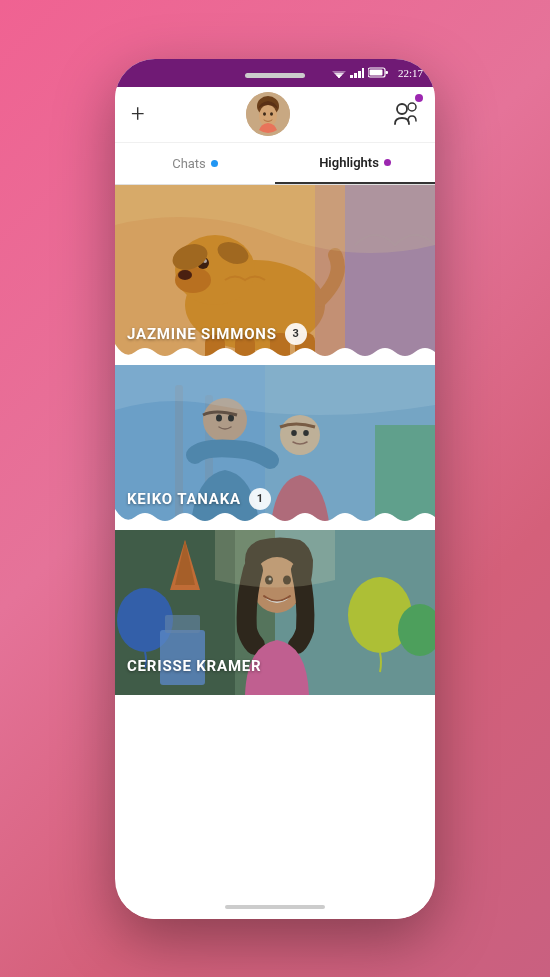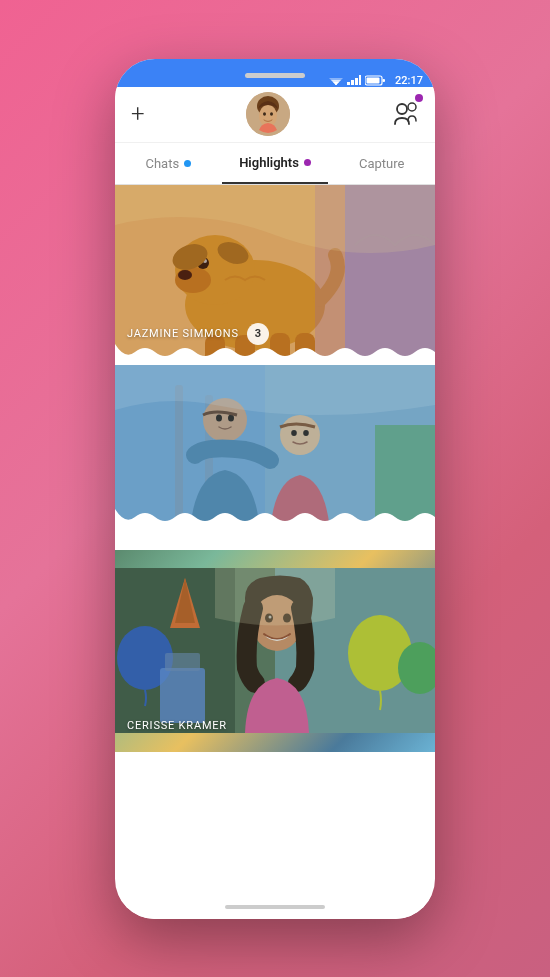"22:17" .status-bar { align-items: flex-end -> center; background: #3b82f6 -> #701a75; font-family: none -> Liberation Serif, serif }
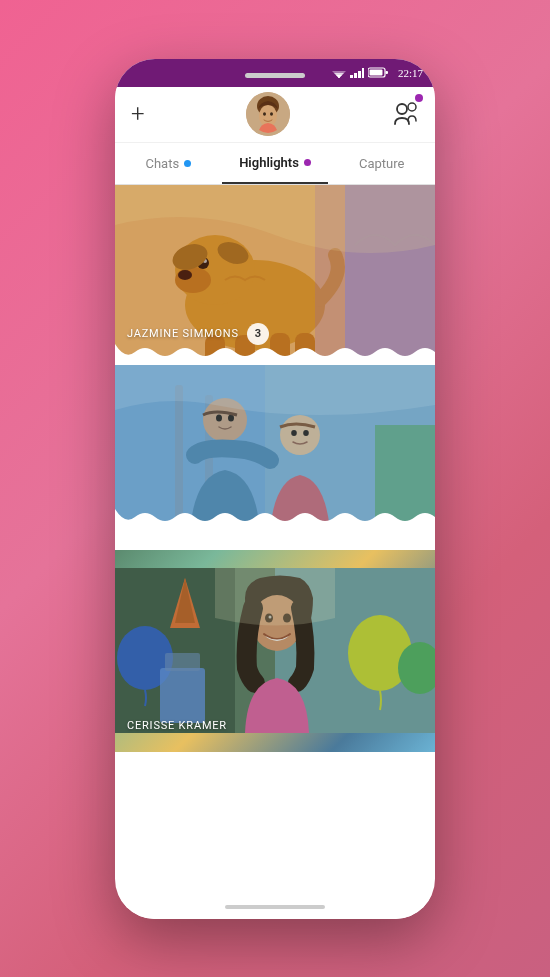"Capture" div.nav-tab { html: <div> <span>Capture</span> </div> -> none }
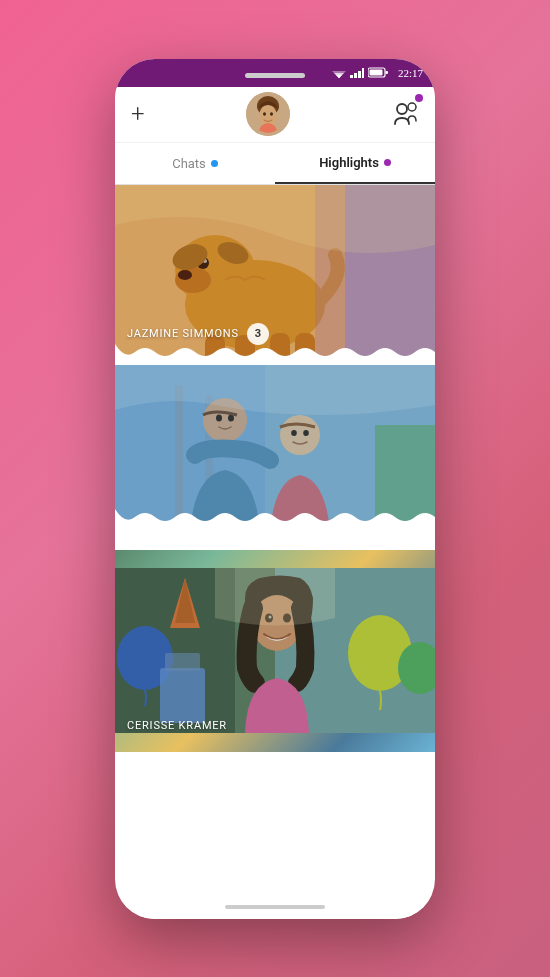"JAZMINE SIMMONS" .story-name { font-size: 11px -> 15px; font-weight: 400 -> 700 }
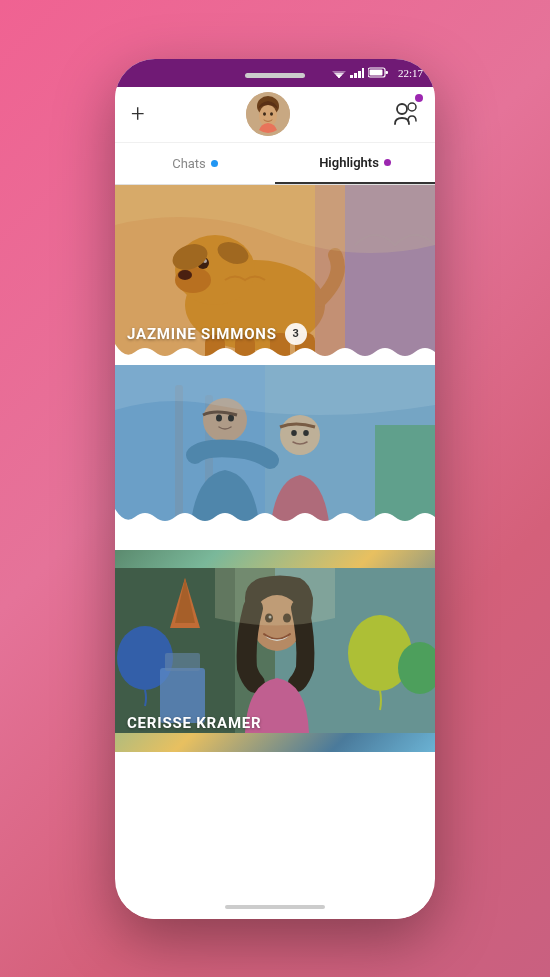"KEIKO TANAKA" div.story-name-badge { html: none -> <div> <span>KEIKO TANAKA</span> <span>1</span> </div> }
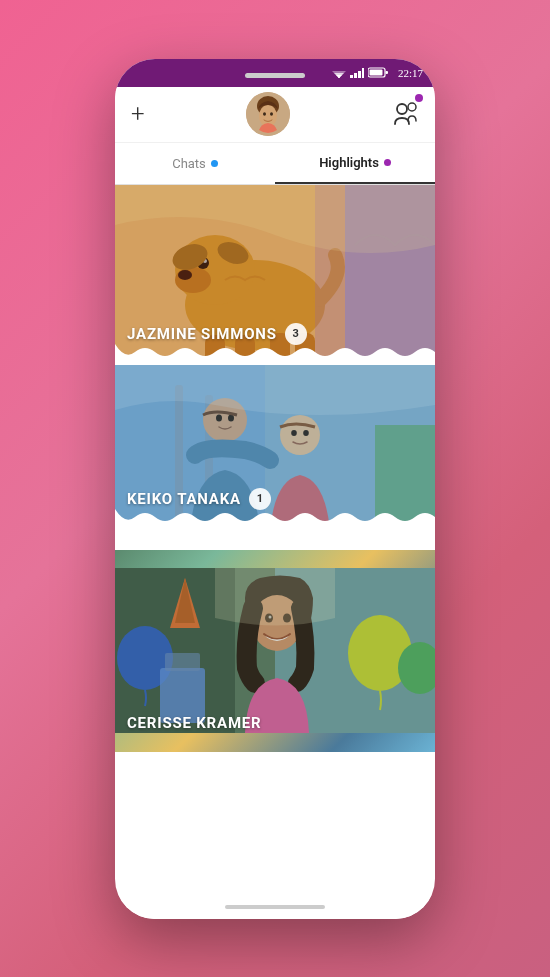"CERISSE KRAMER" .story-card-3 { height: 202px -> 165px; margin-top: 20px -> none }
